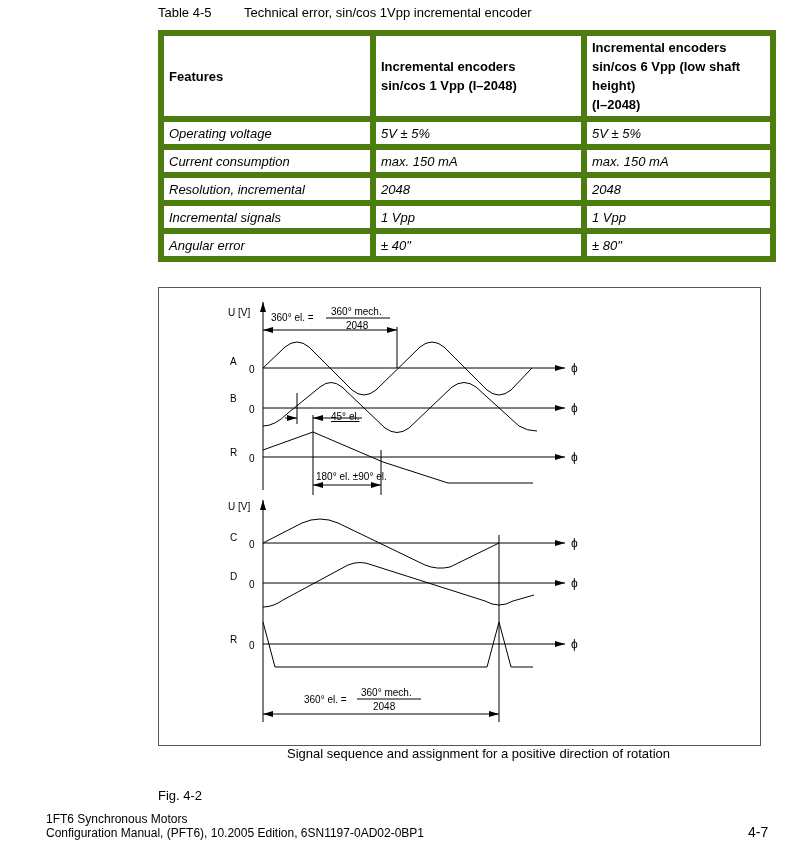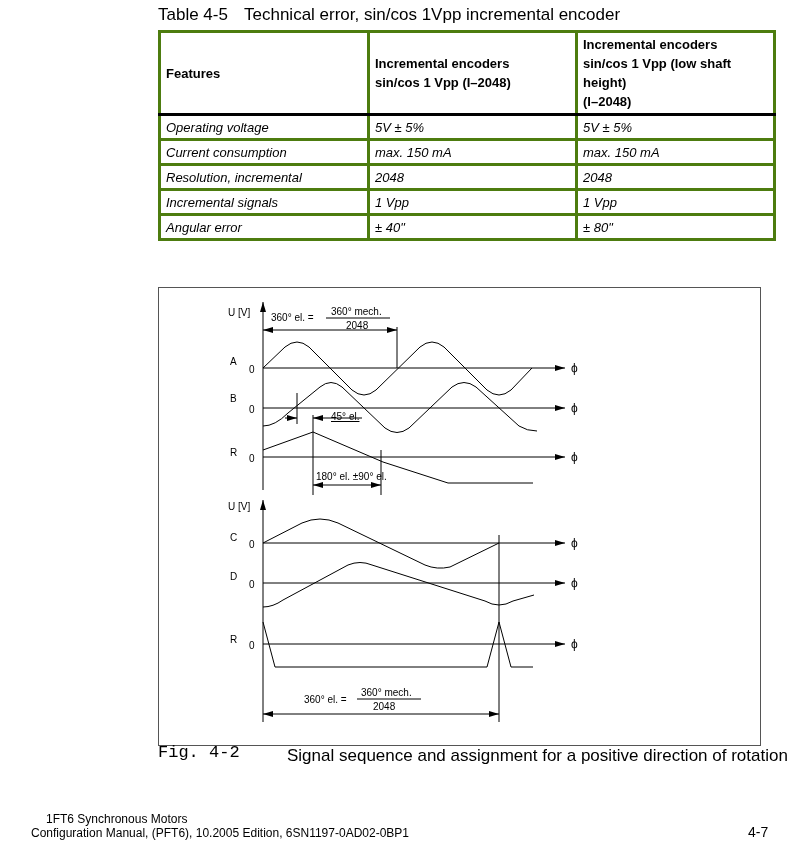"Table 4-5" .caption { font-size: 17px -> 13px }
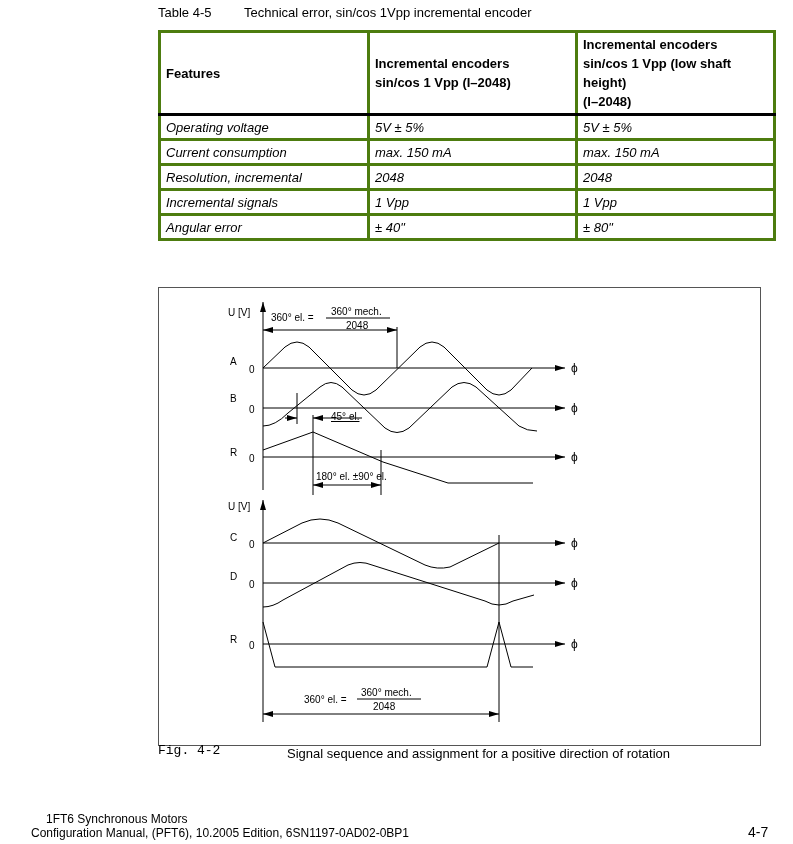"Incremental encoders" table.spec td, table.spec th { border: 3px solid #4d7c0f -> 6px solid #4d7c0f }
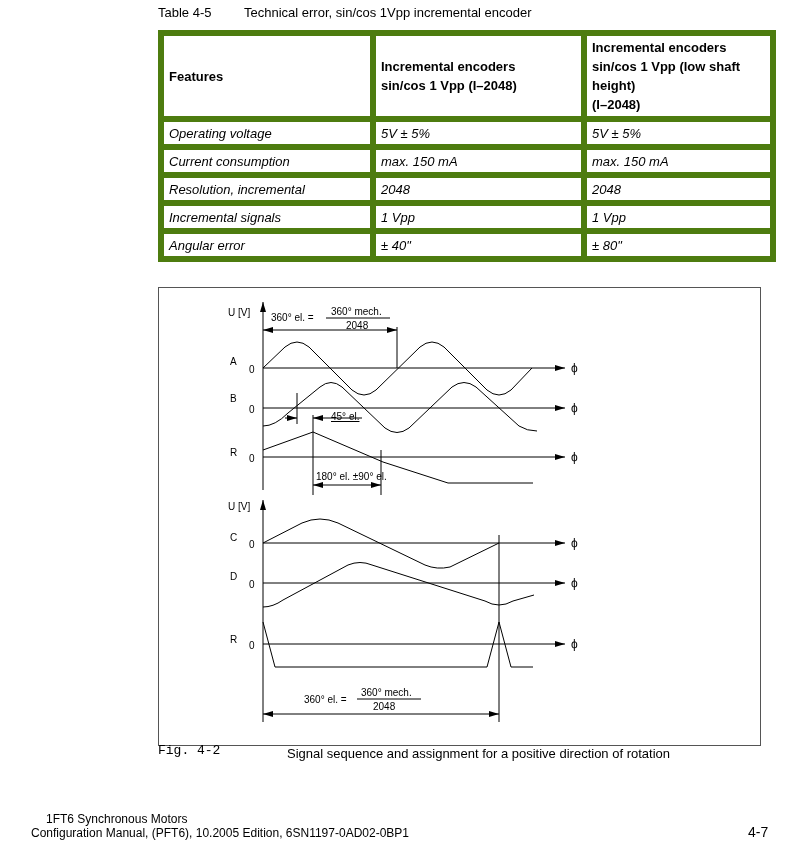"sin/cos 1 Vpp (low shaft" div { text: 1 -> 6 }
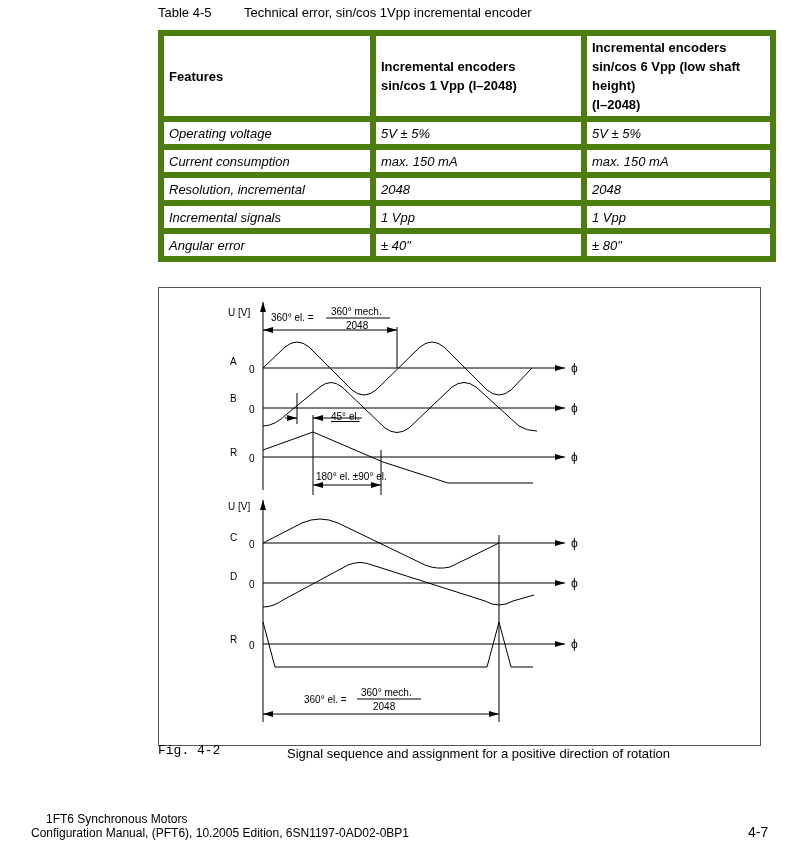"Fig. 4-2" div.abs { font-family: Liberation Mono, monospace -> none; top: 743px -> 788px }
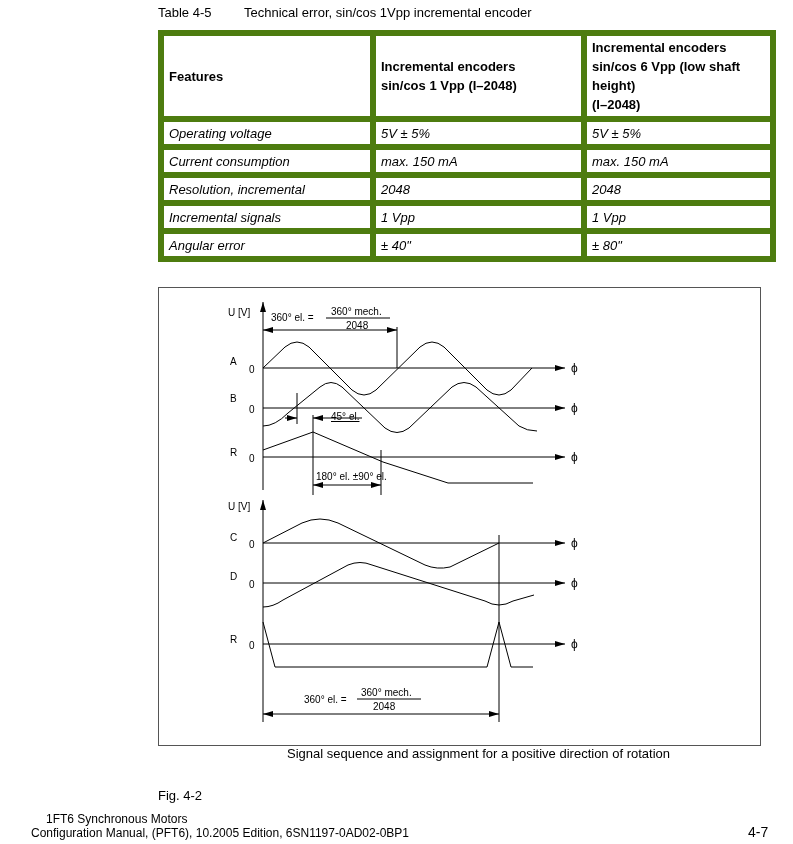"Configuration Manual, (PFT6), 10.2005" div.abs { left: 15px -> 30px }
